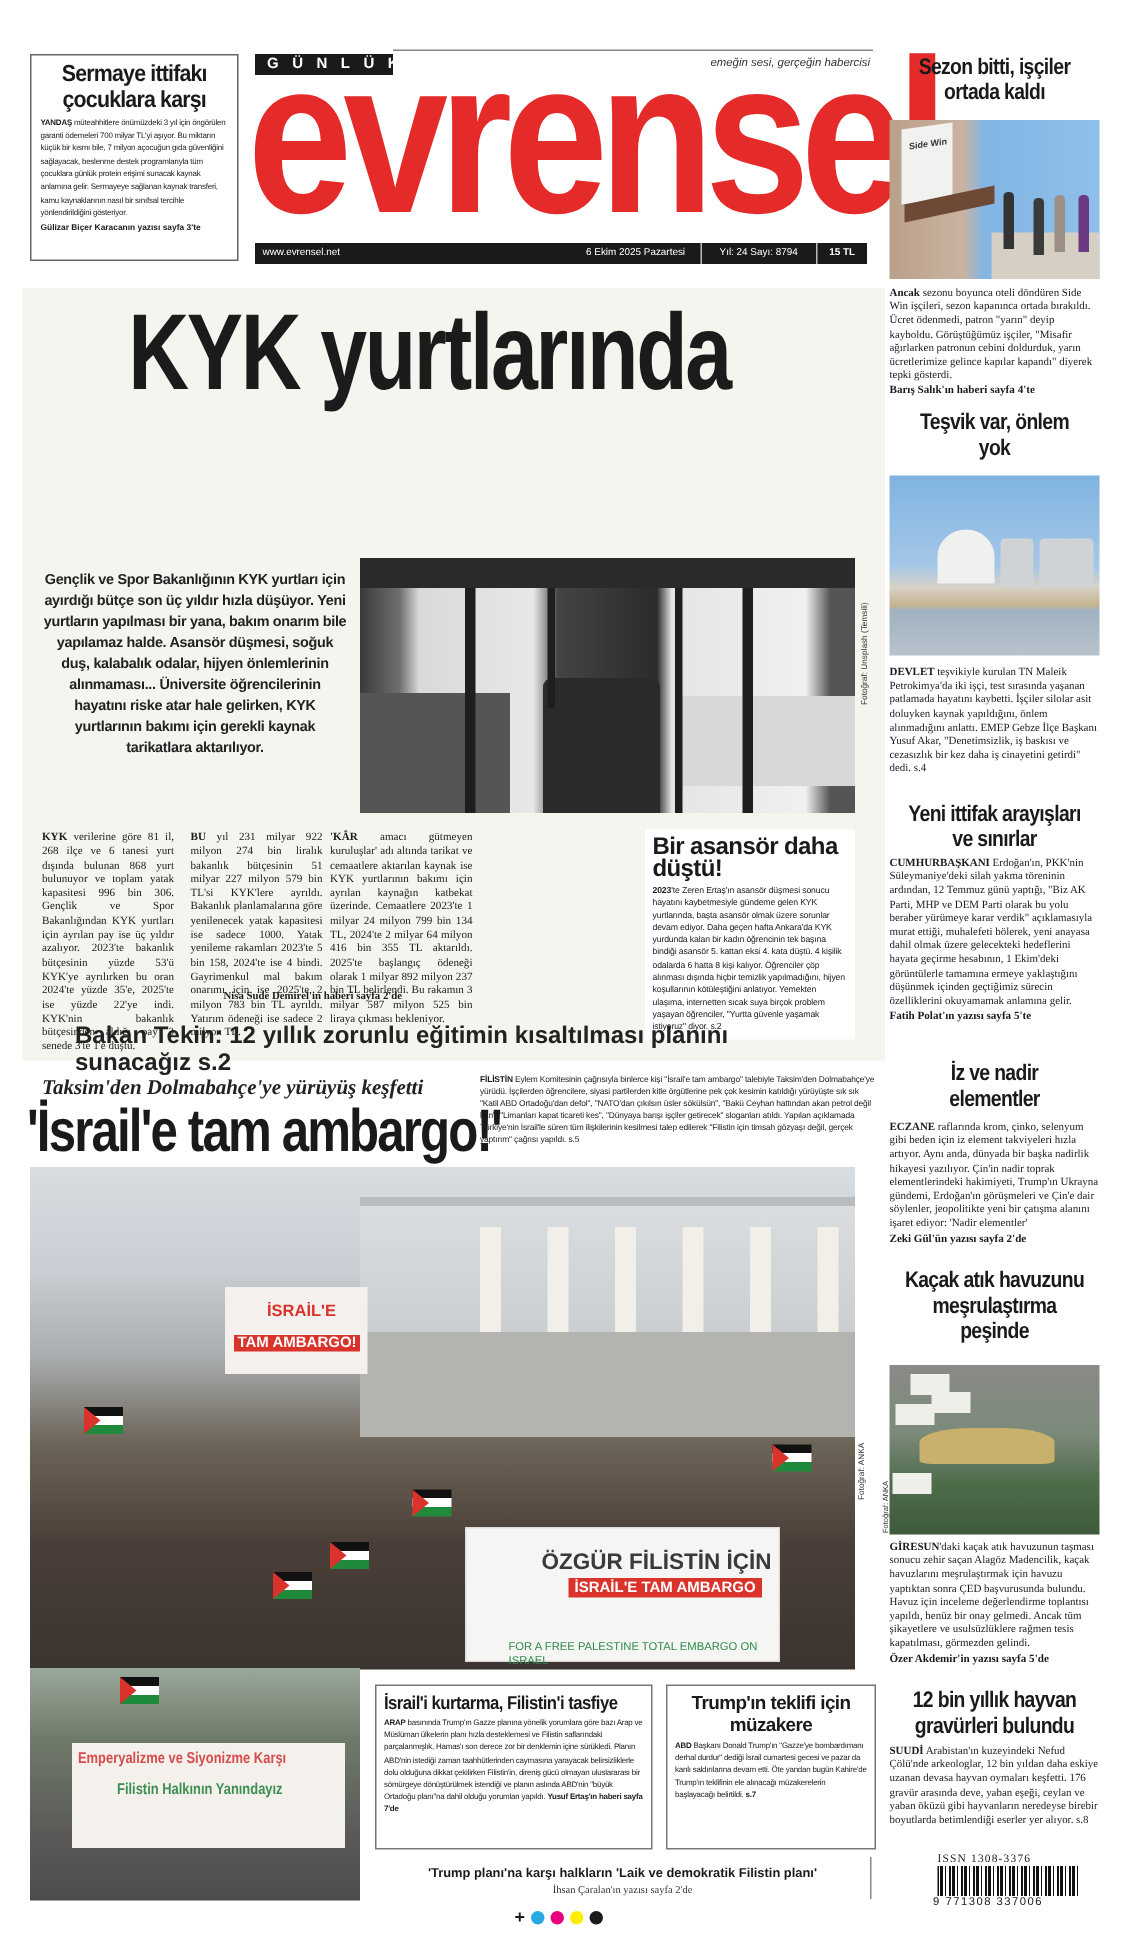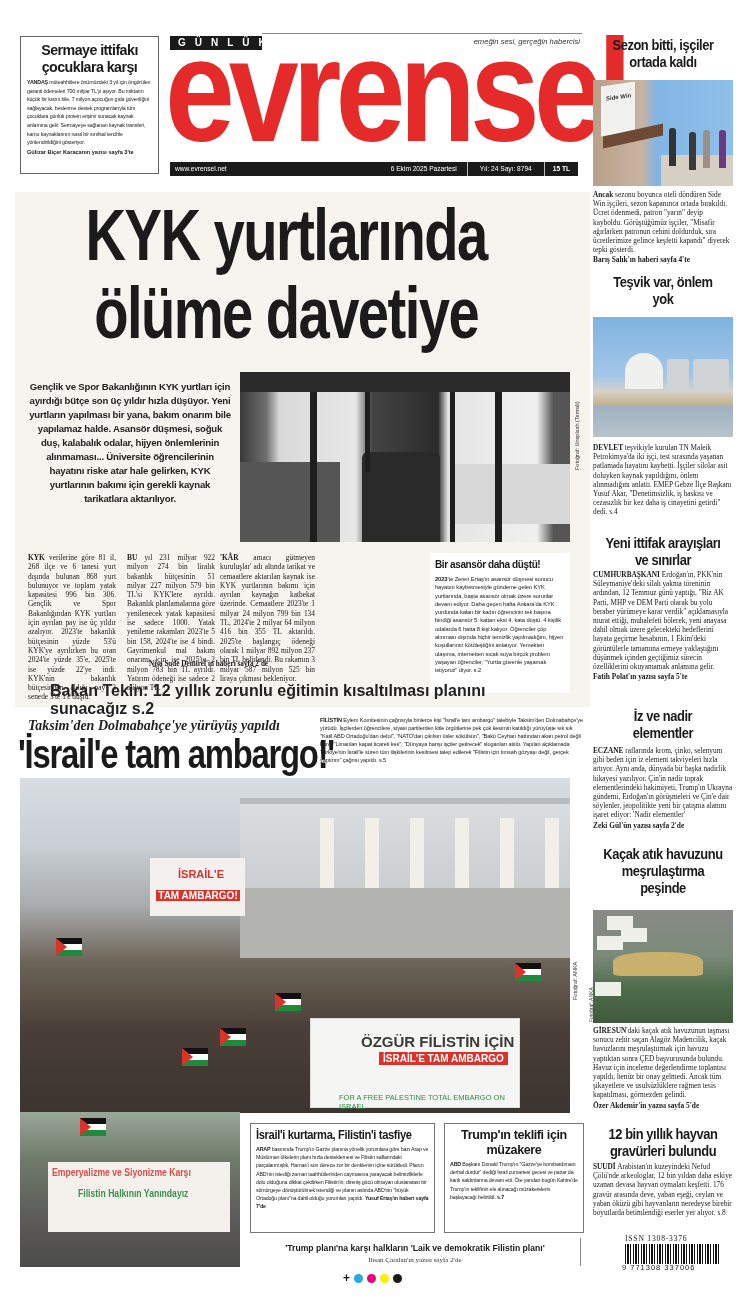"sezonu boyunca oteli döndüren Side" span { text: sıra ücretlerimize gelince keşfetti -> yarın ücretlerimize gelince kapılar }
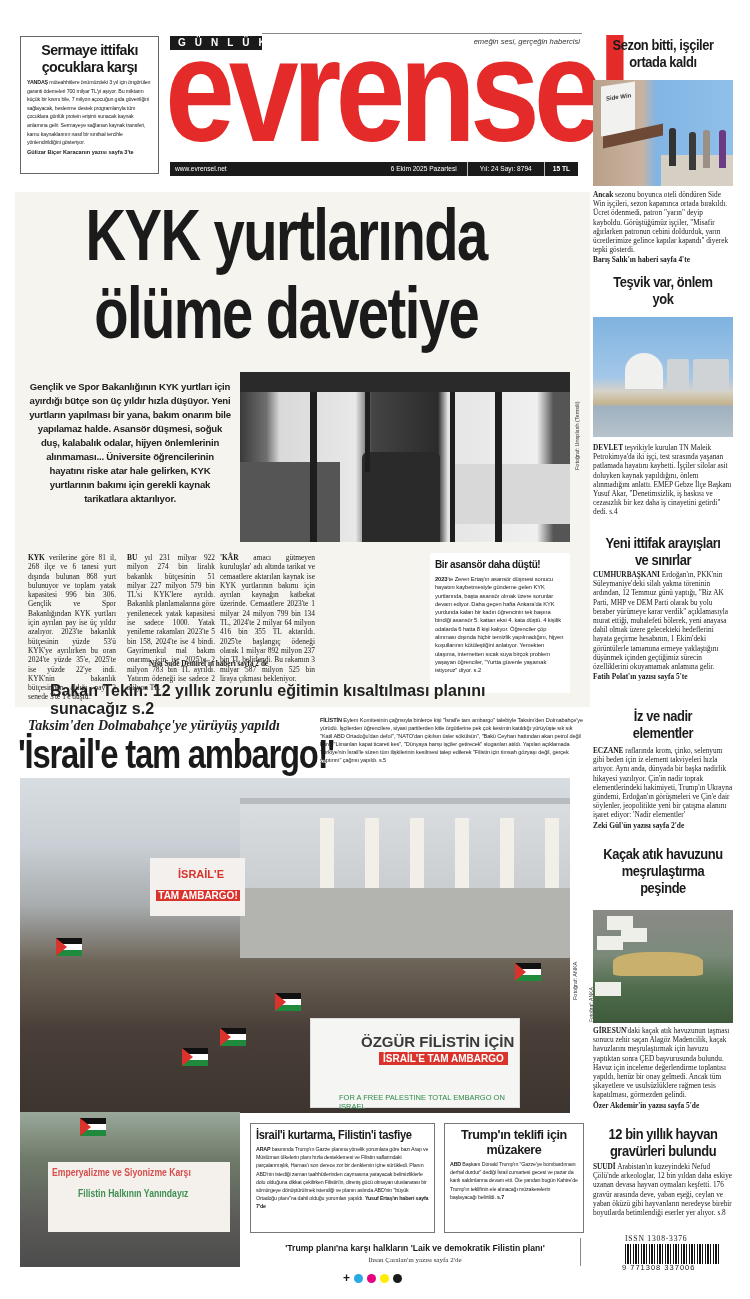"ölüme davetiye" div { html: <div><span>ölüme davetiye</span></div> -> none }
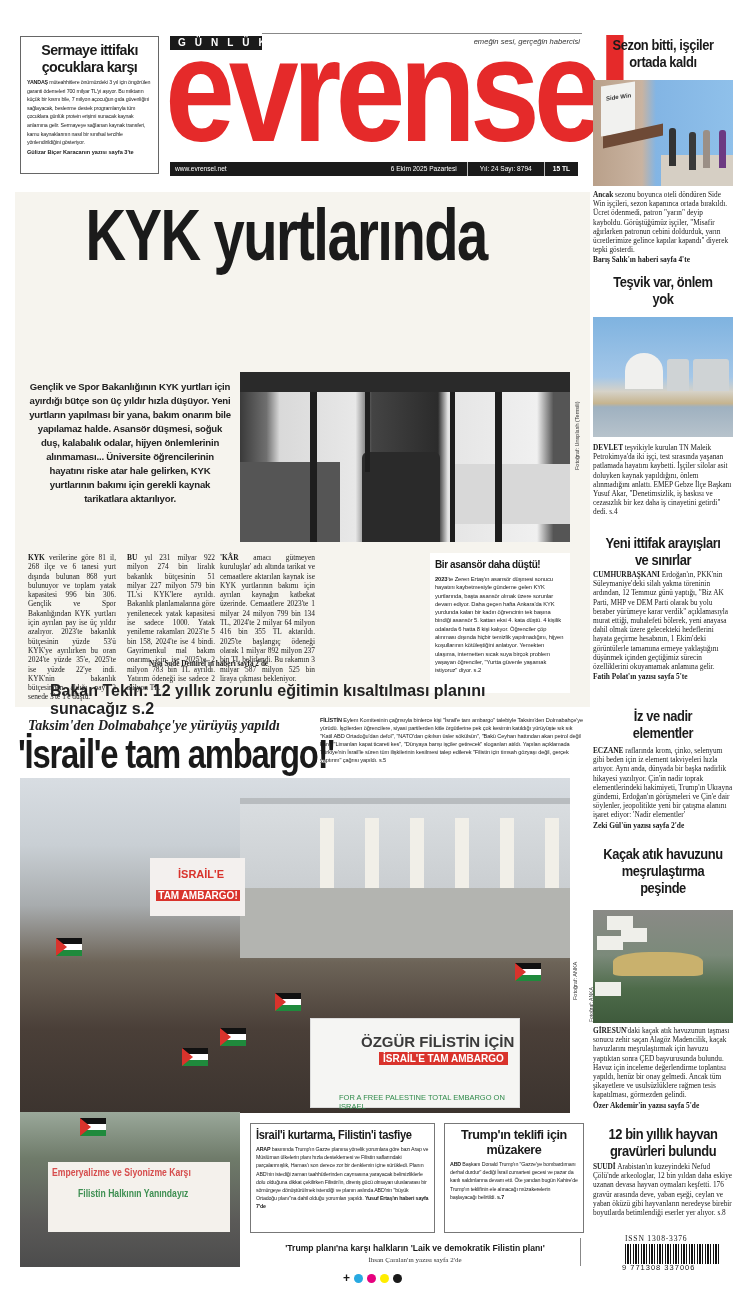"Bir asansör daha düştü!" #asansor-box h3 { font-size: 10px -> 16px }
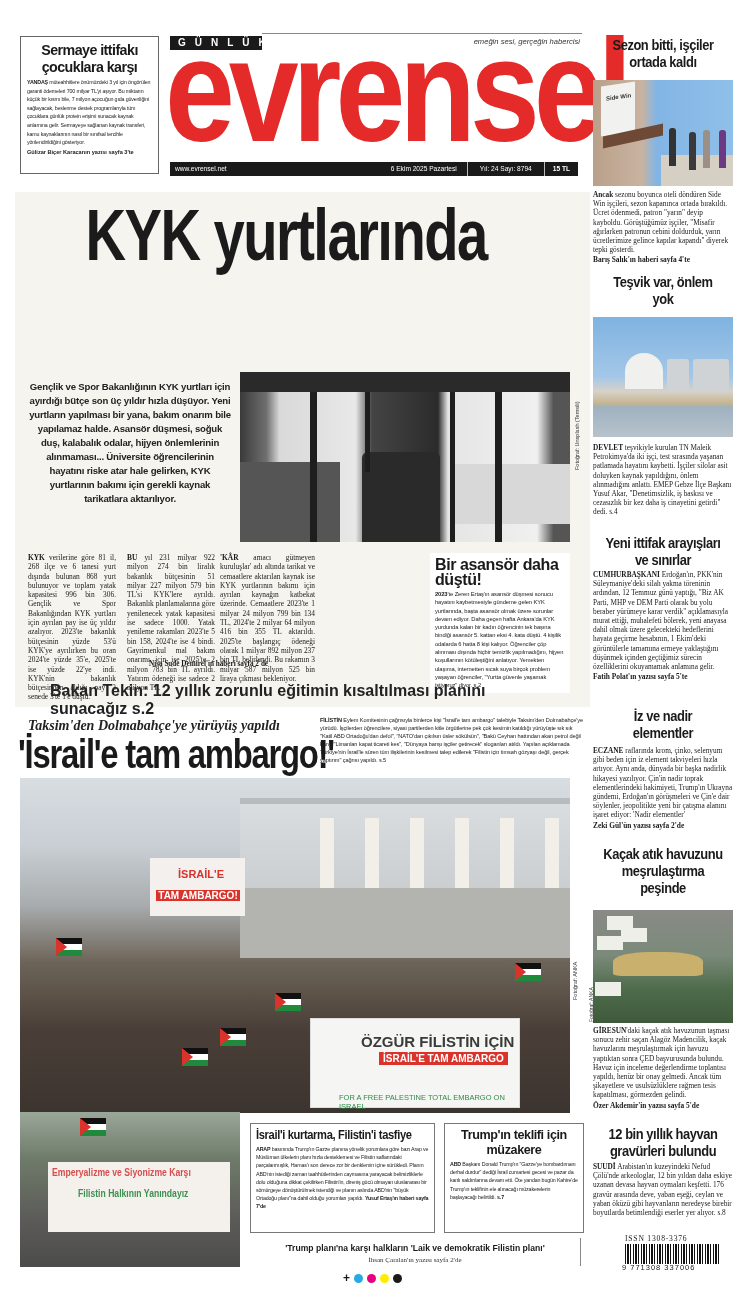"Taksim'den Dolmabahçe'ye yürüyüş yapıldı" div.abs { text: yapıldı -> keşfetti }
